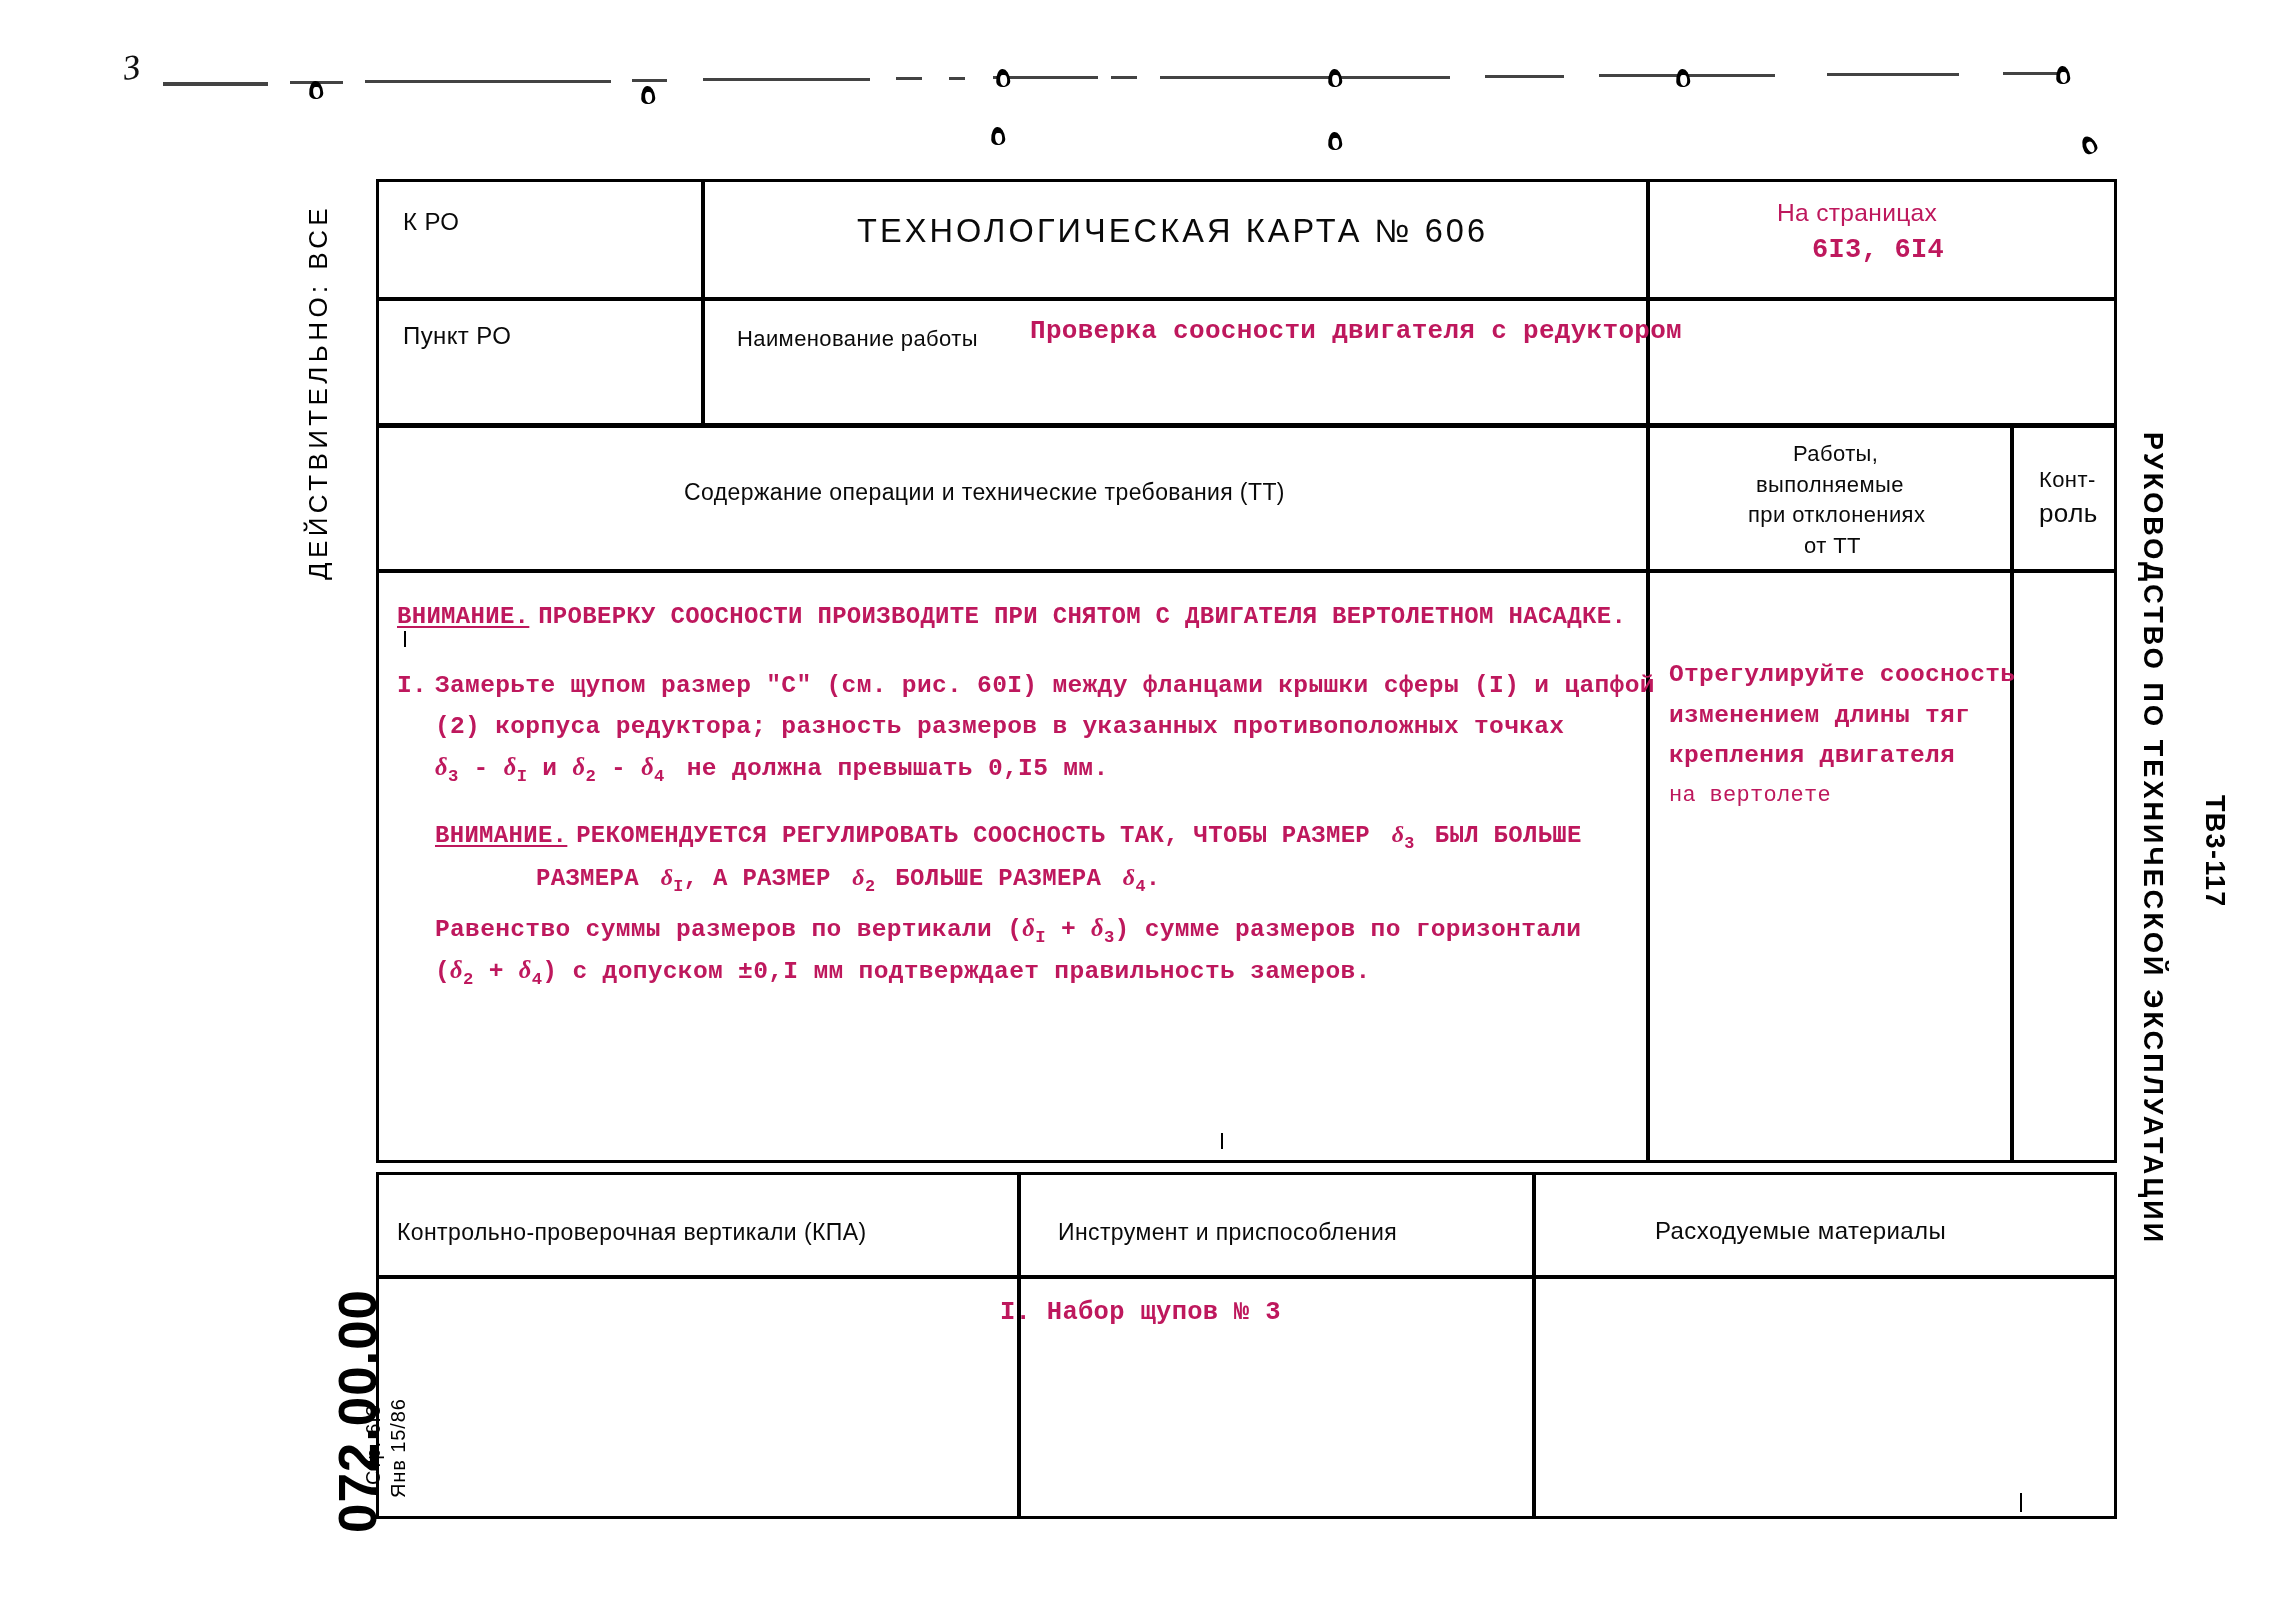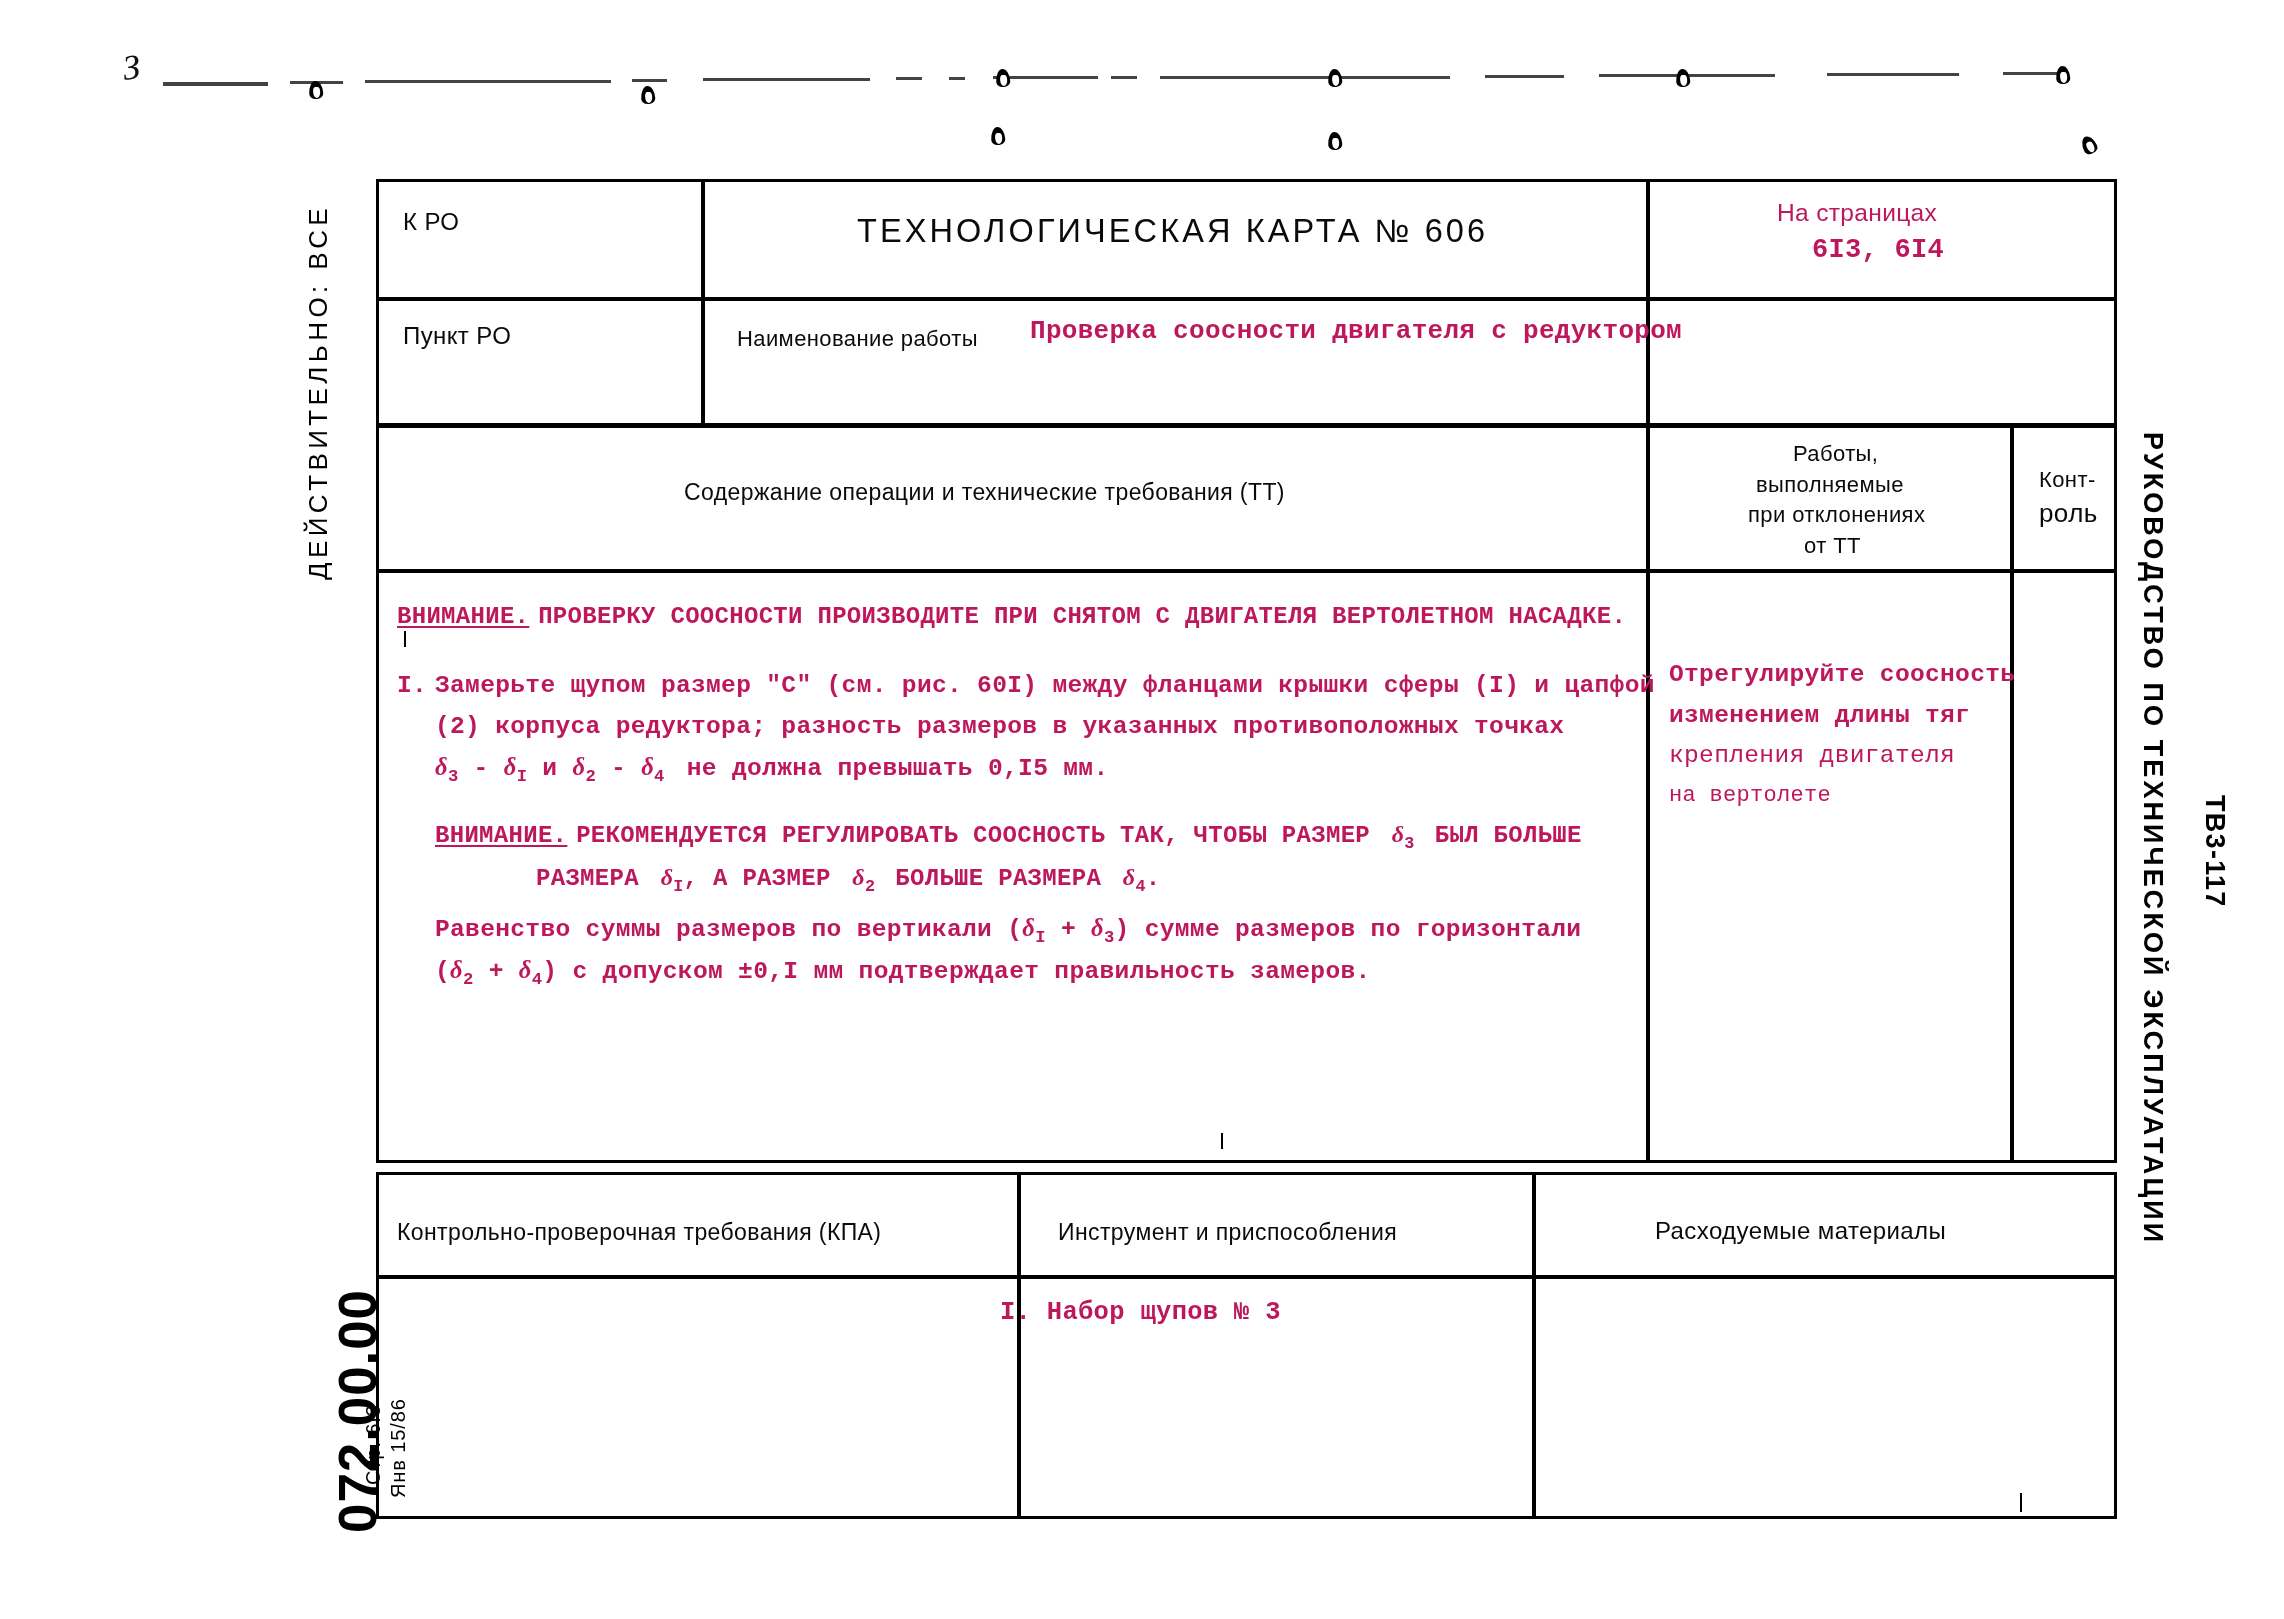"крепления двигателя" div.tw { font-weight: normal -> bold }
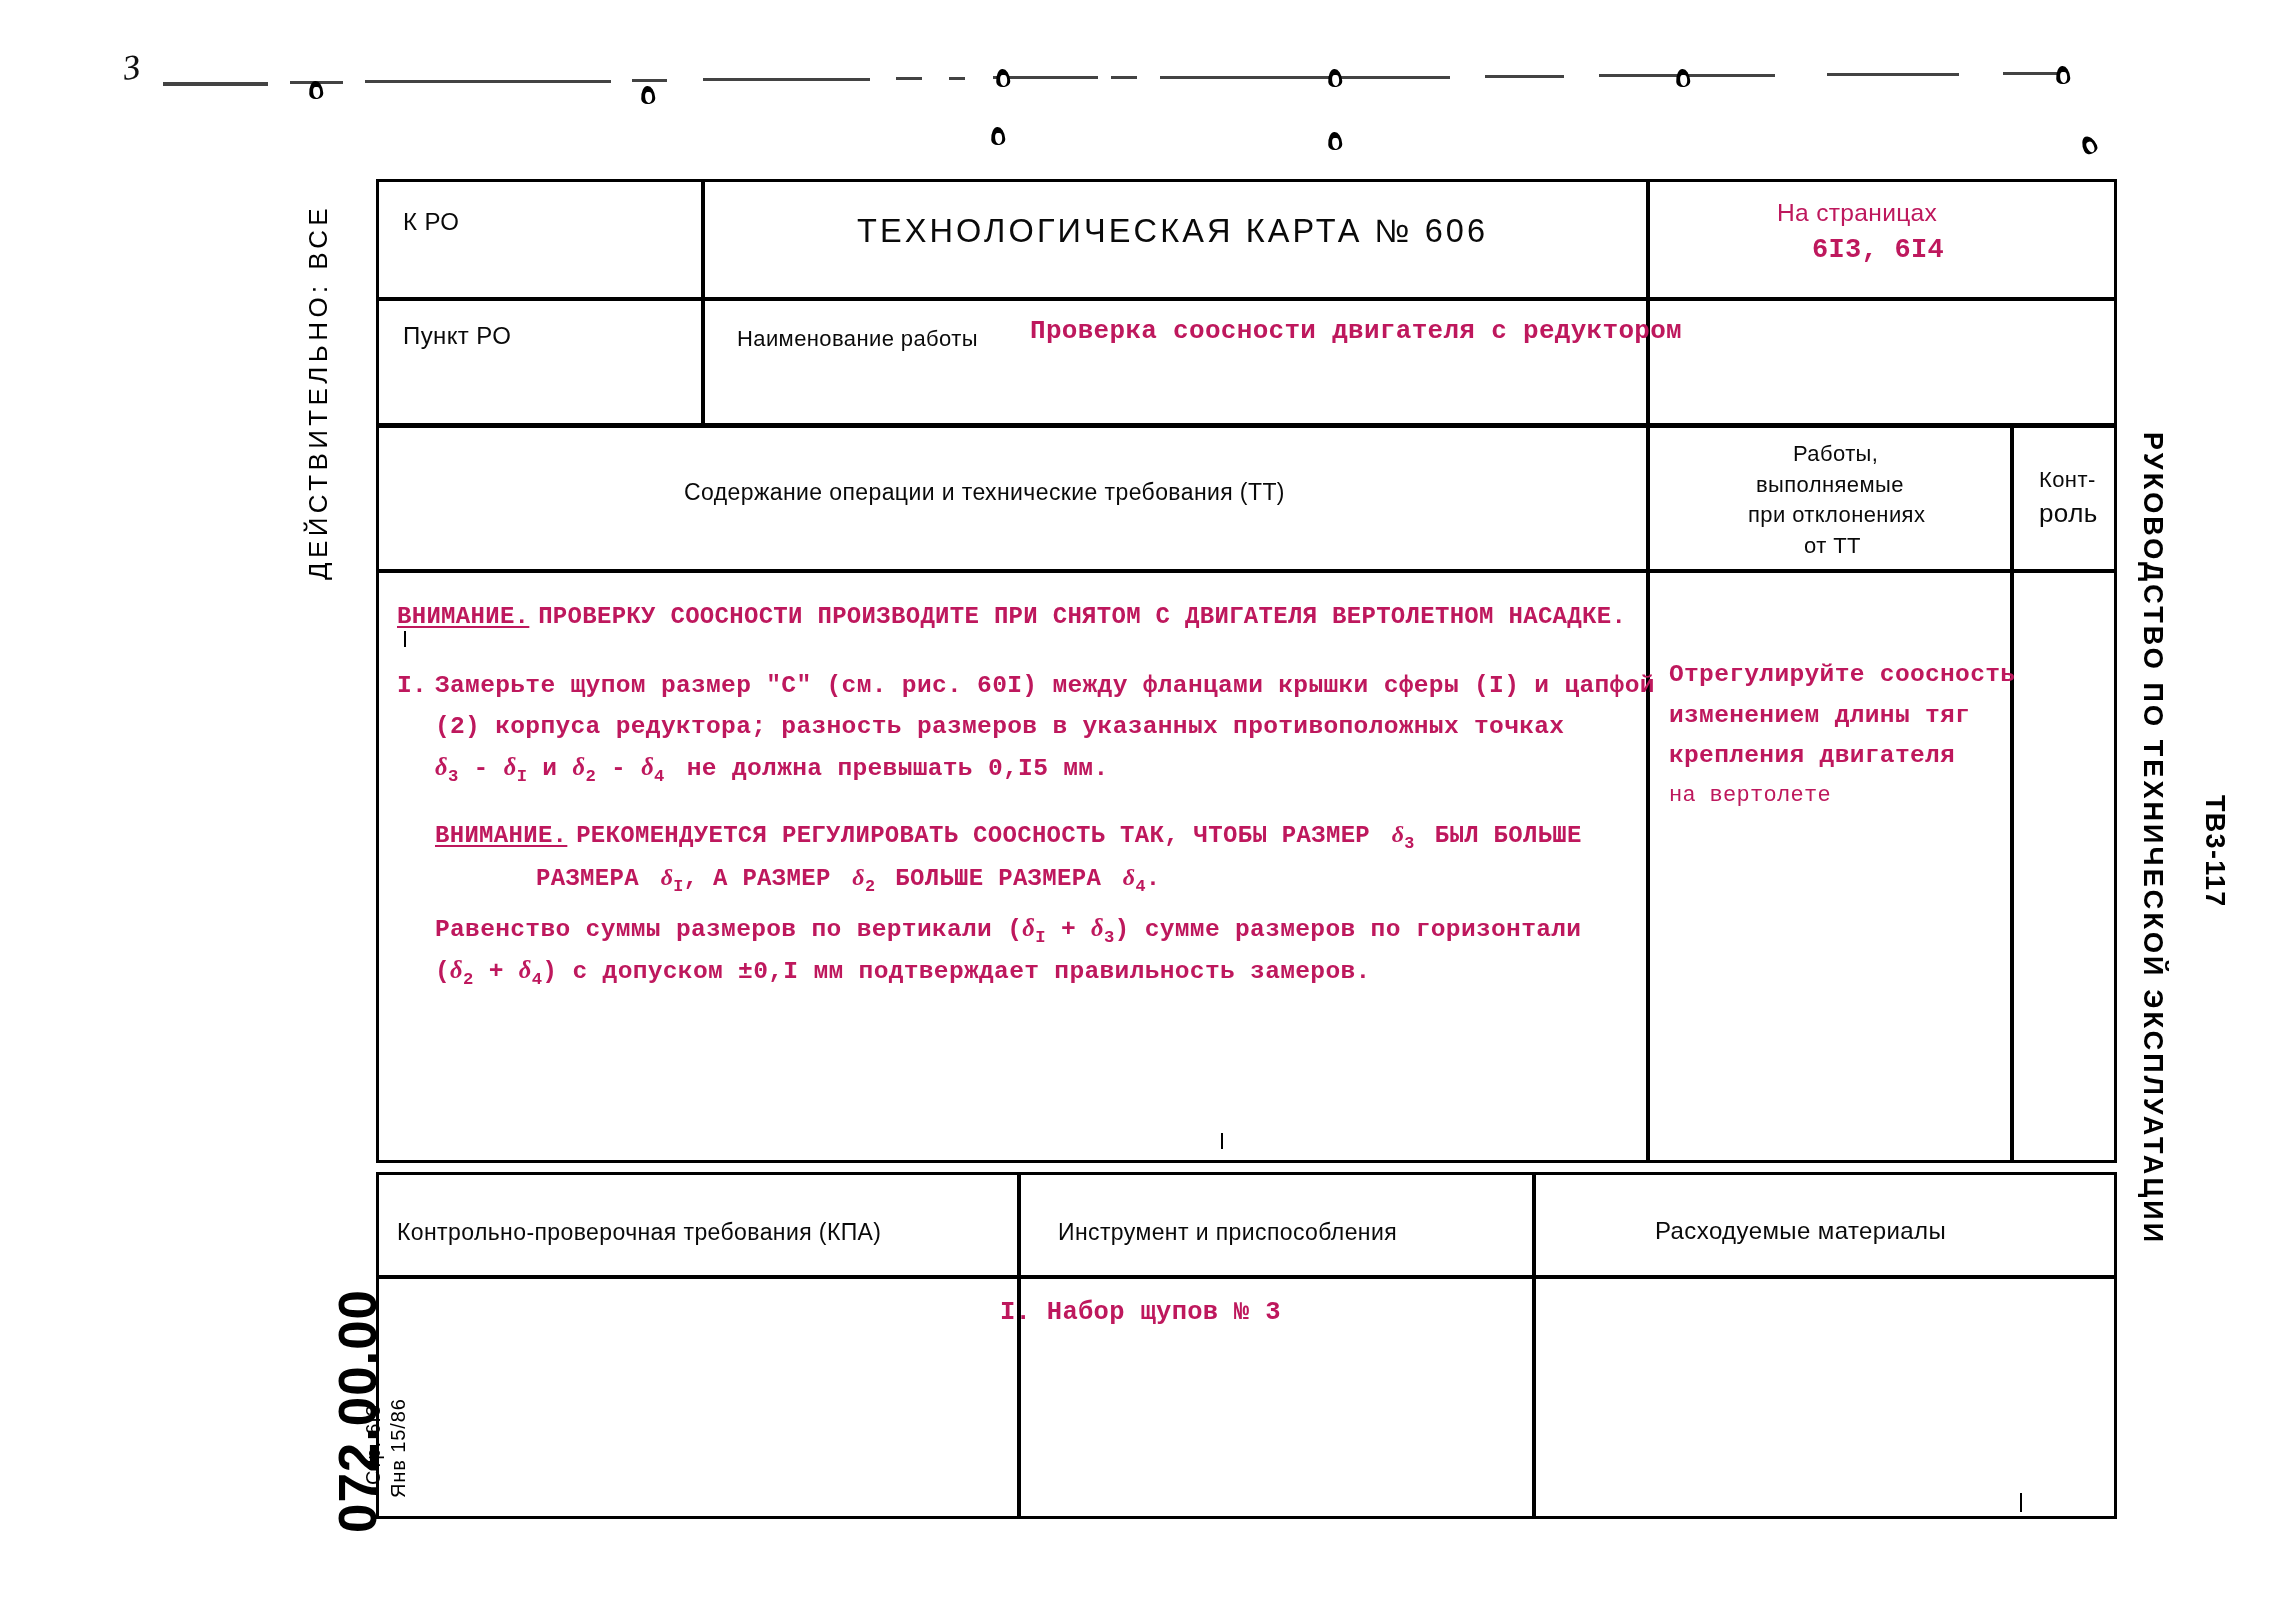"Контрольно-проверочная требования (КПА)" div.cell-label { text: требования -> вертикали }
